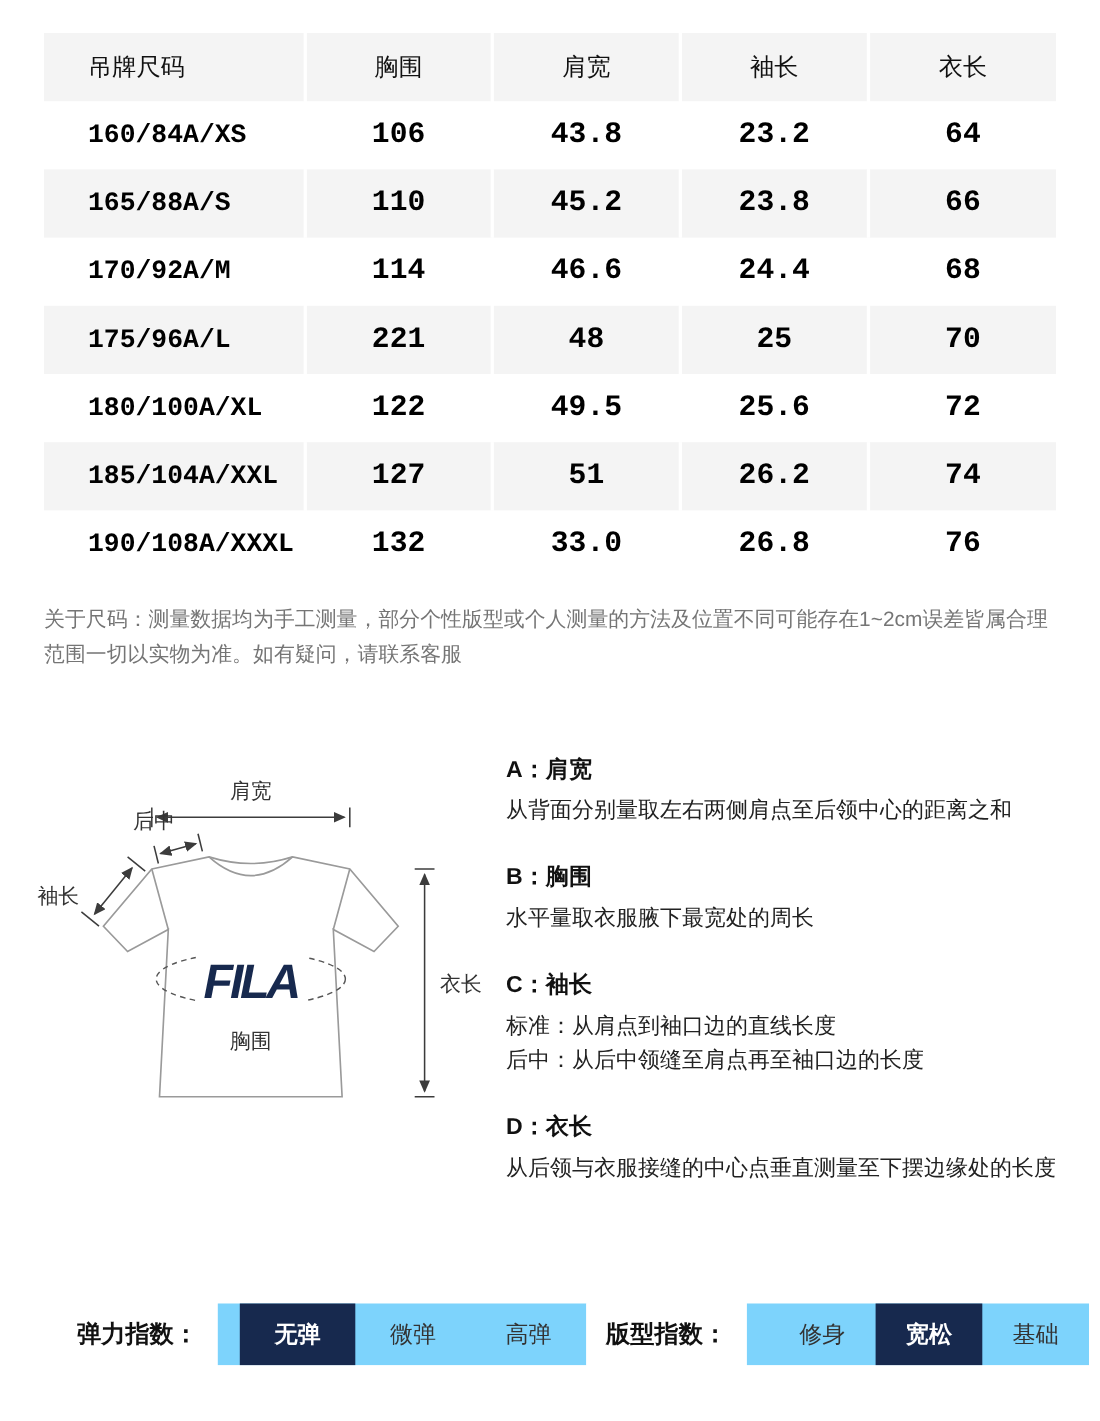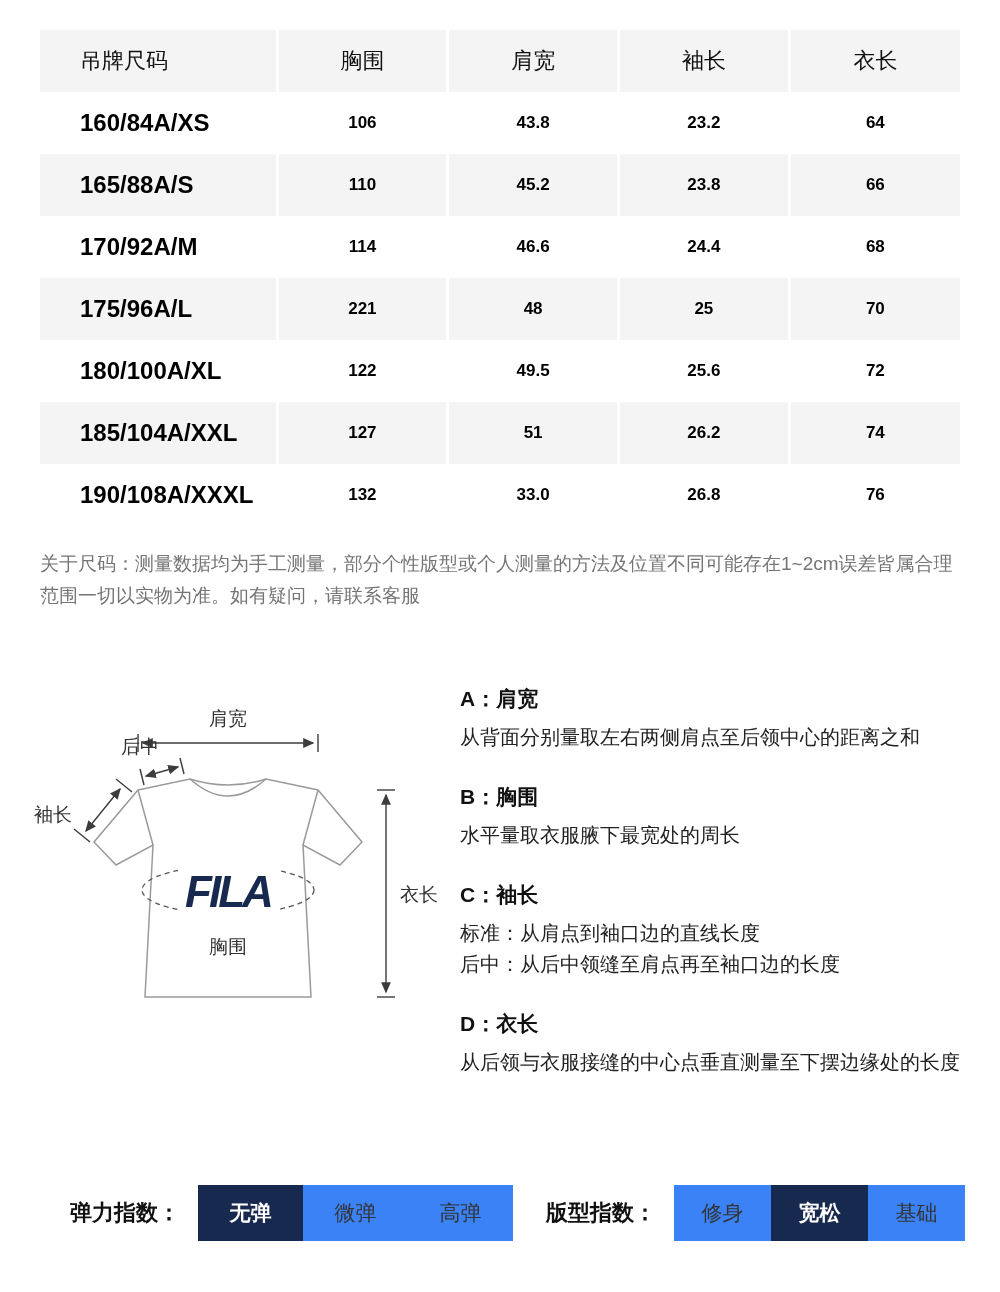"吊牌尺码" .table-wrap { font-family: none -> Liberation Mono, monospace }
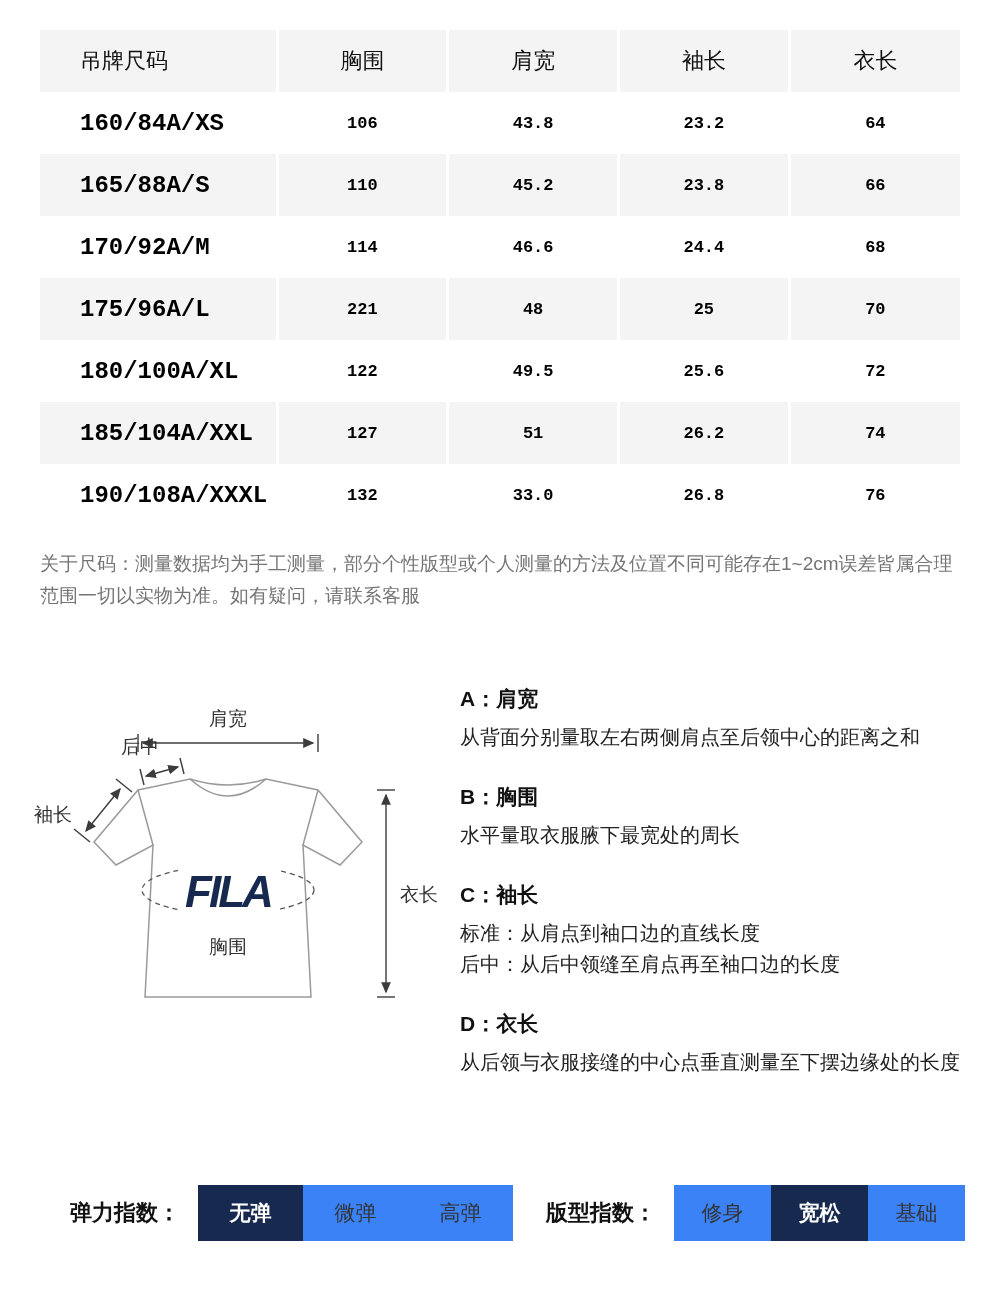"106" .num-cell { font-size: 17px -> 27px }
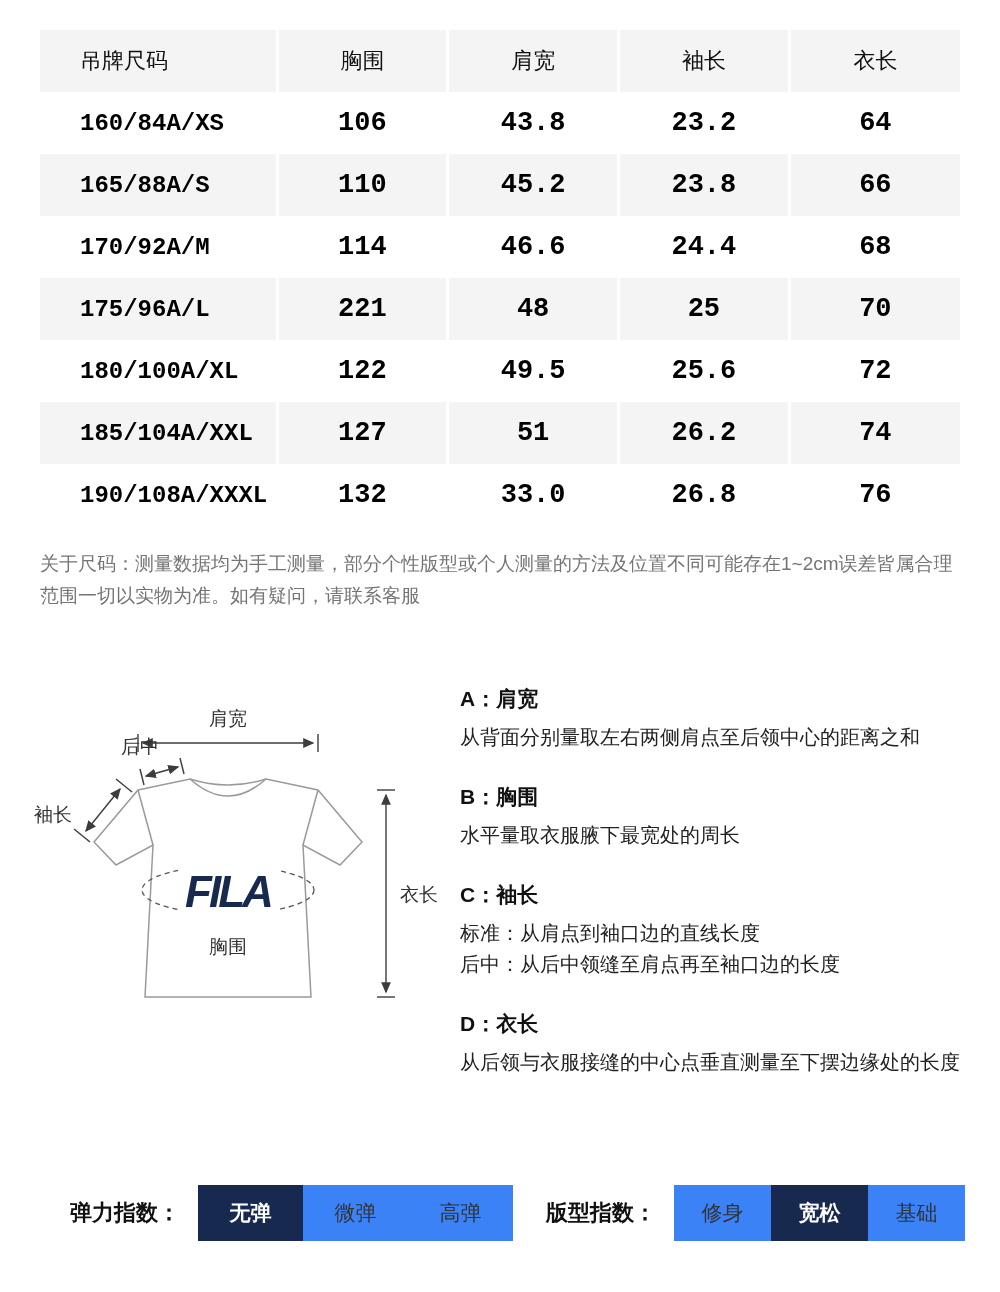"无弹" .bar-options { background: #3b82f6 -> #7dd3fc; padding-left: none -> 20px }
